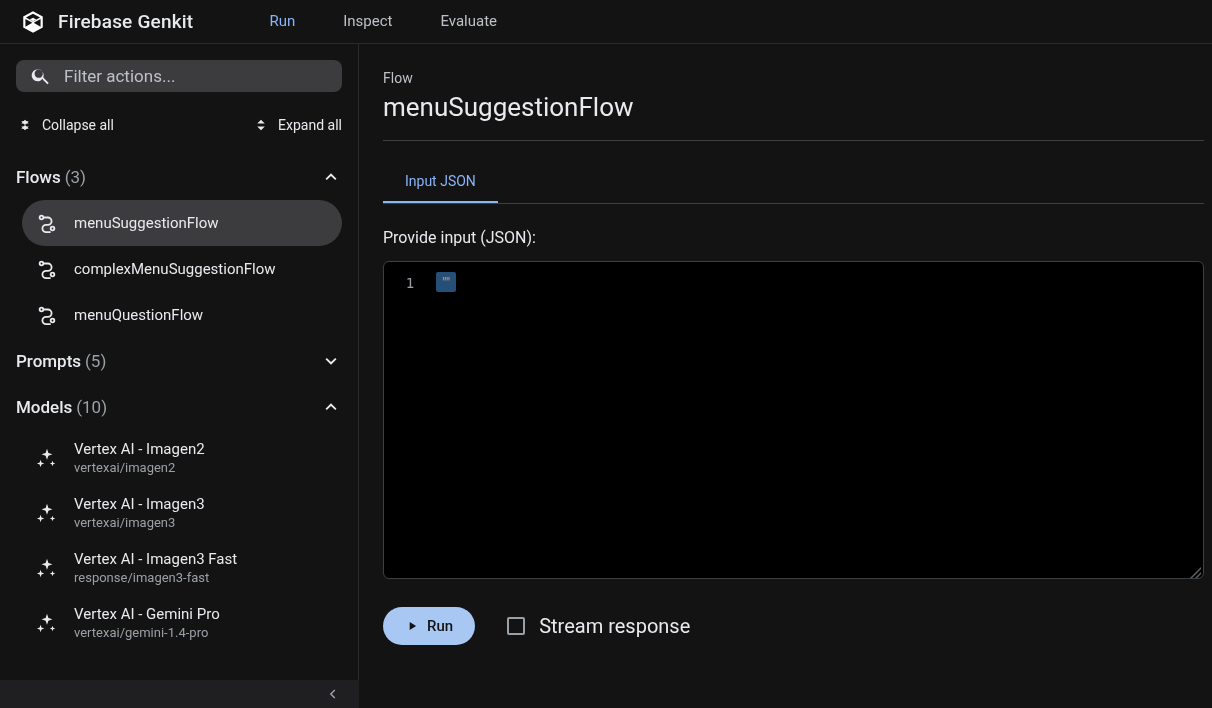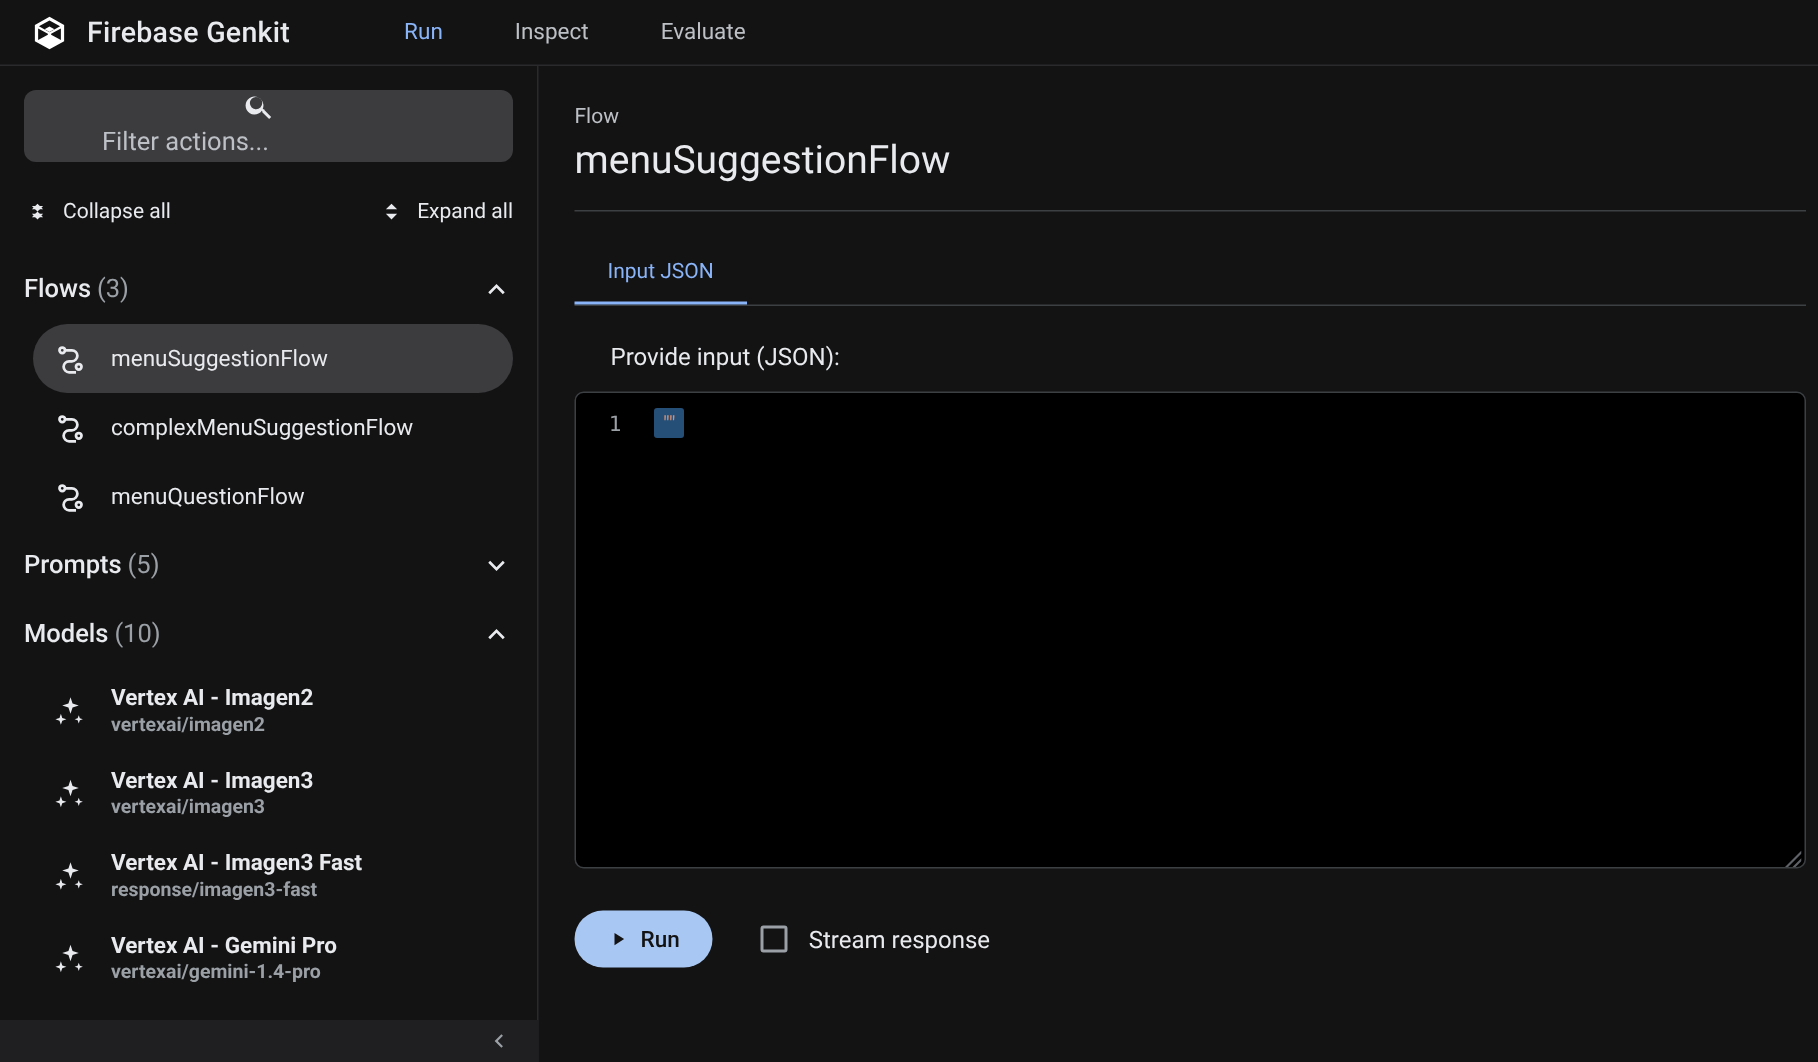"Filter actions..." .search-wrap { flex-direction: column -> none; height: 48px -> 32px }
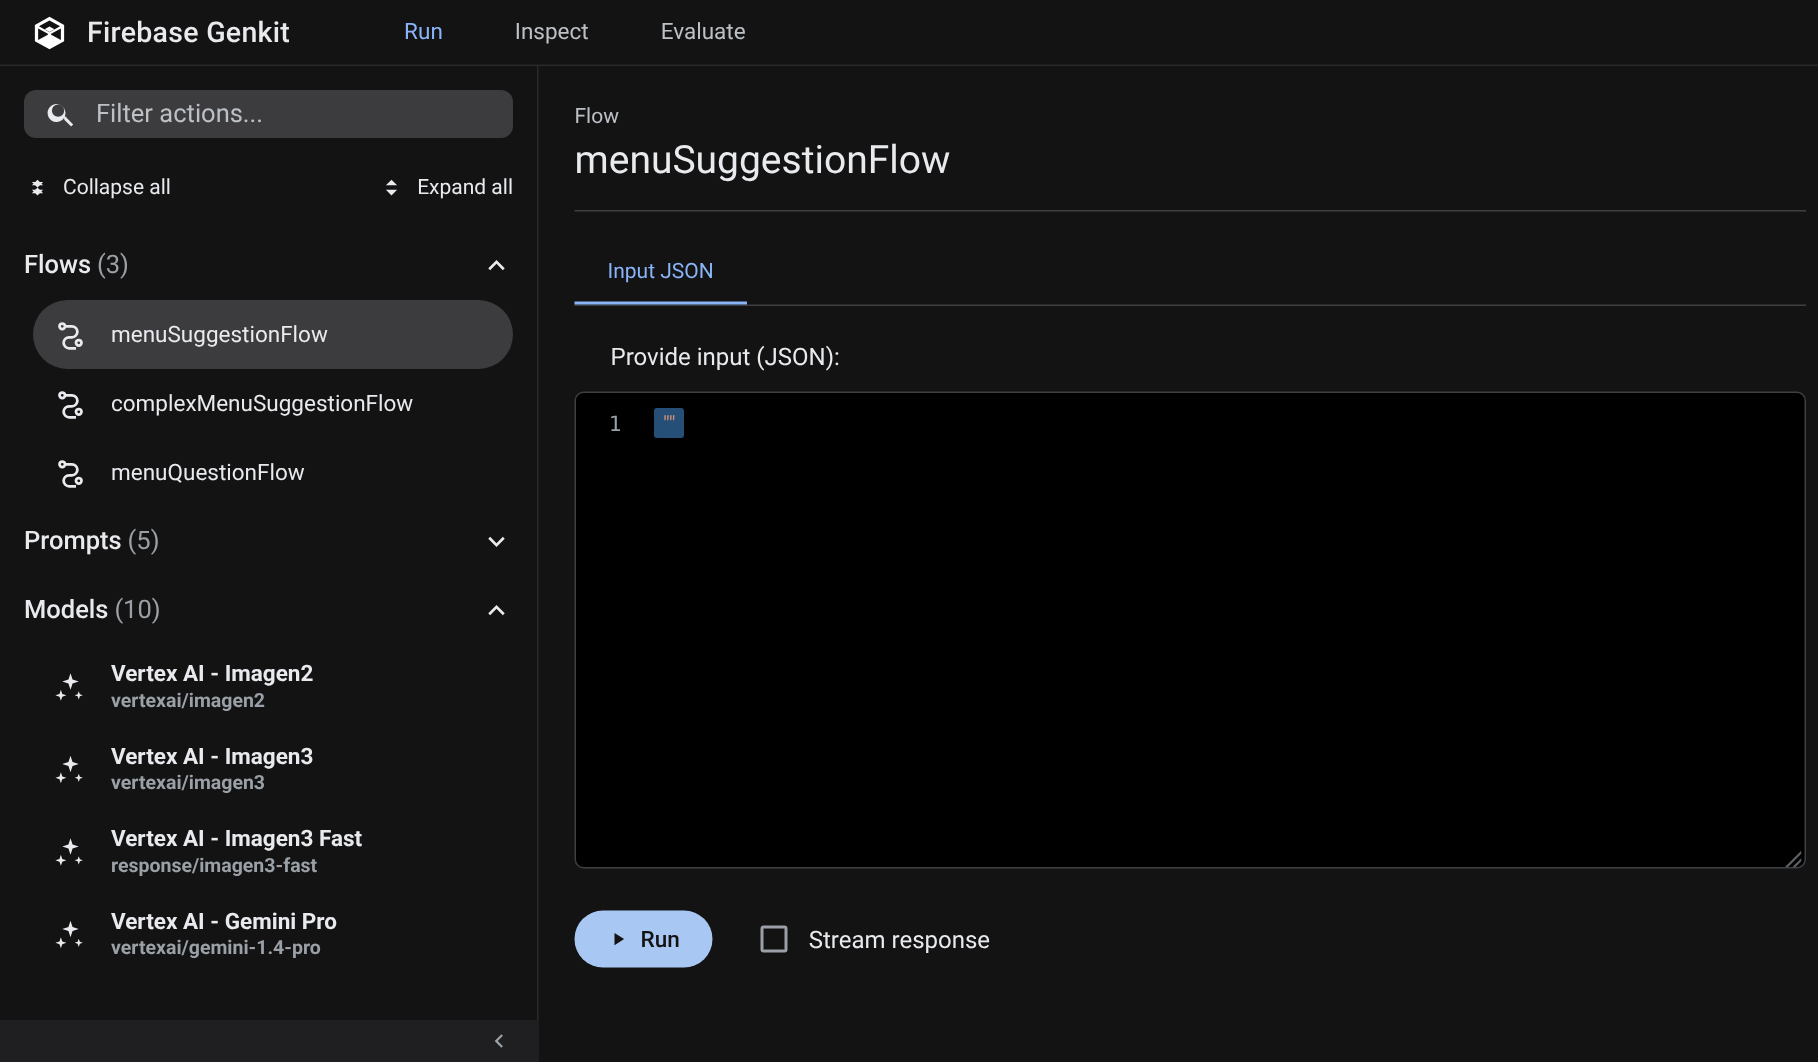"Provide input (JSON):" .input-label { margin-left: 24px -> none }
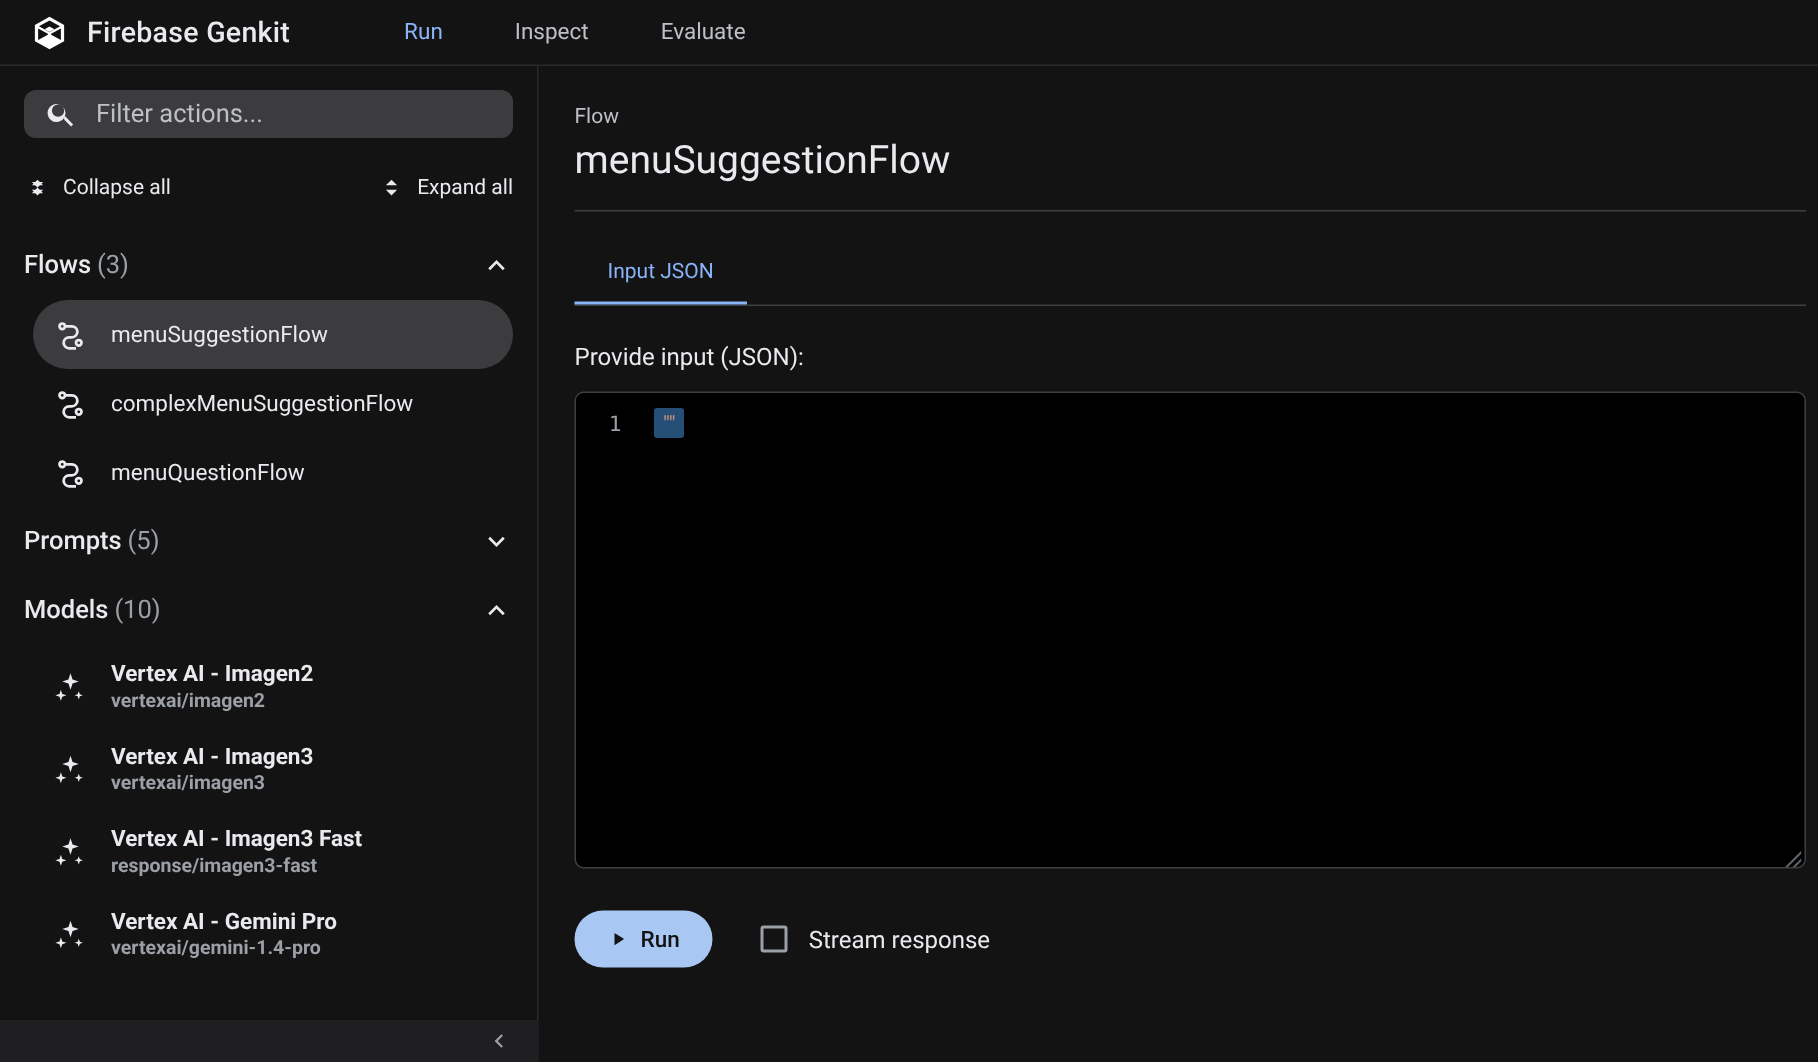"Vertex AI - Imagen2" .model-item { font-weight: bold -> none }
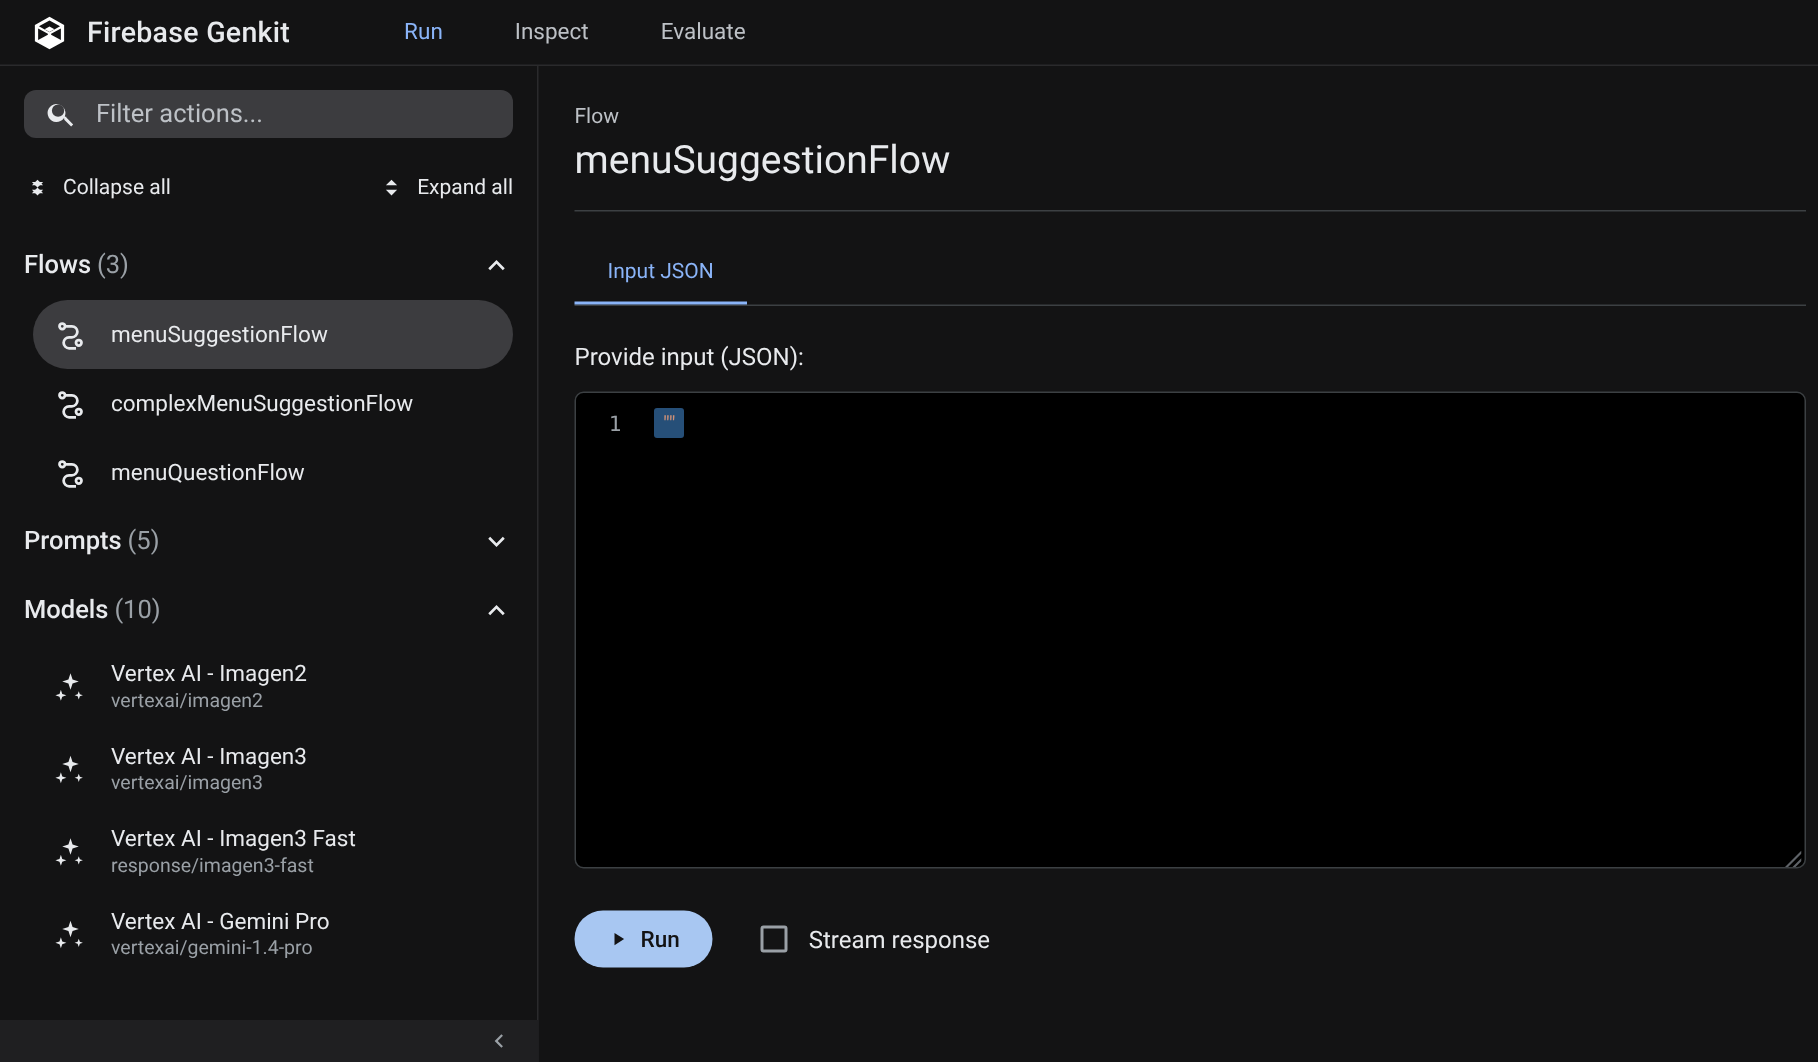"Stream response" .stream-label { font-size: 16px -> 20px }
